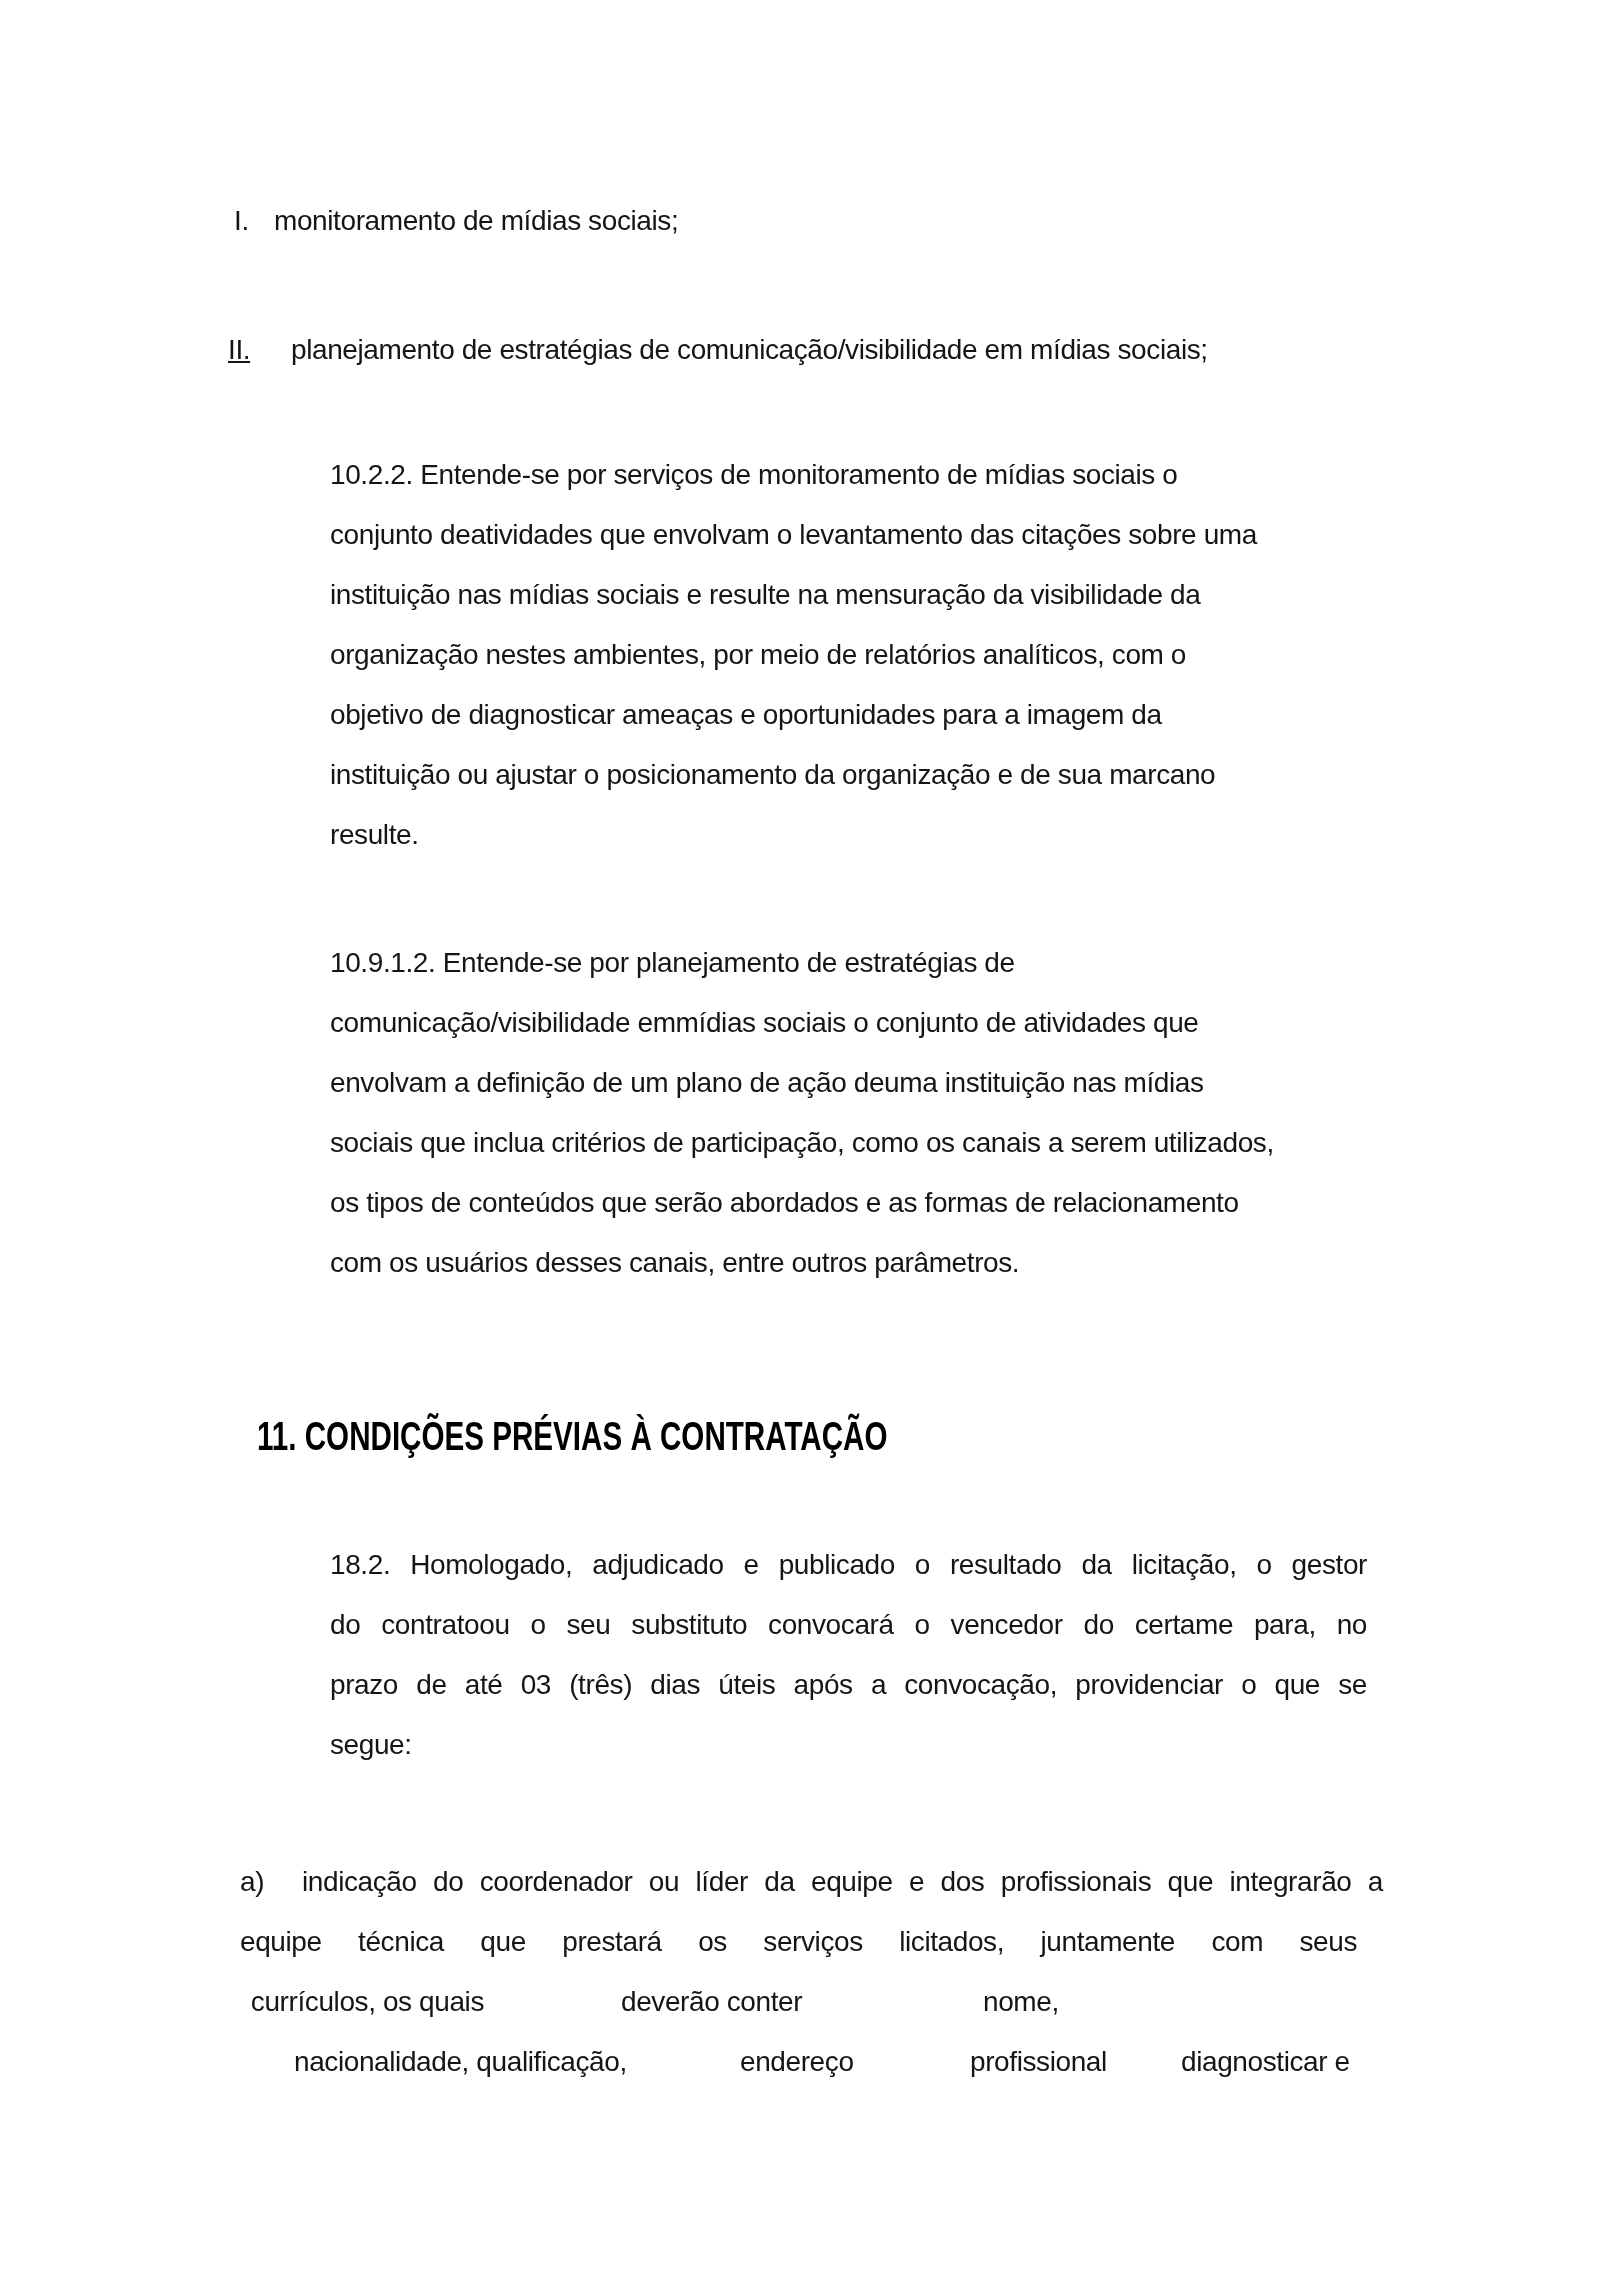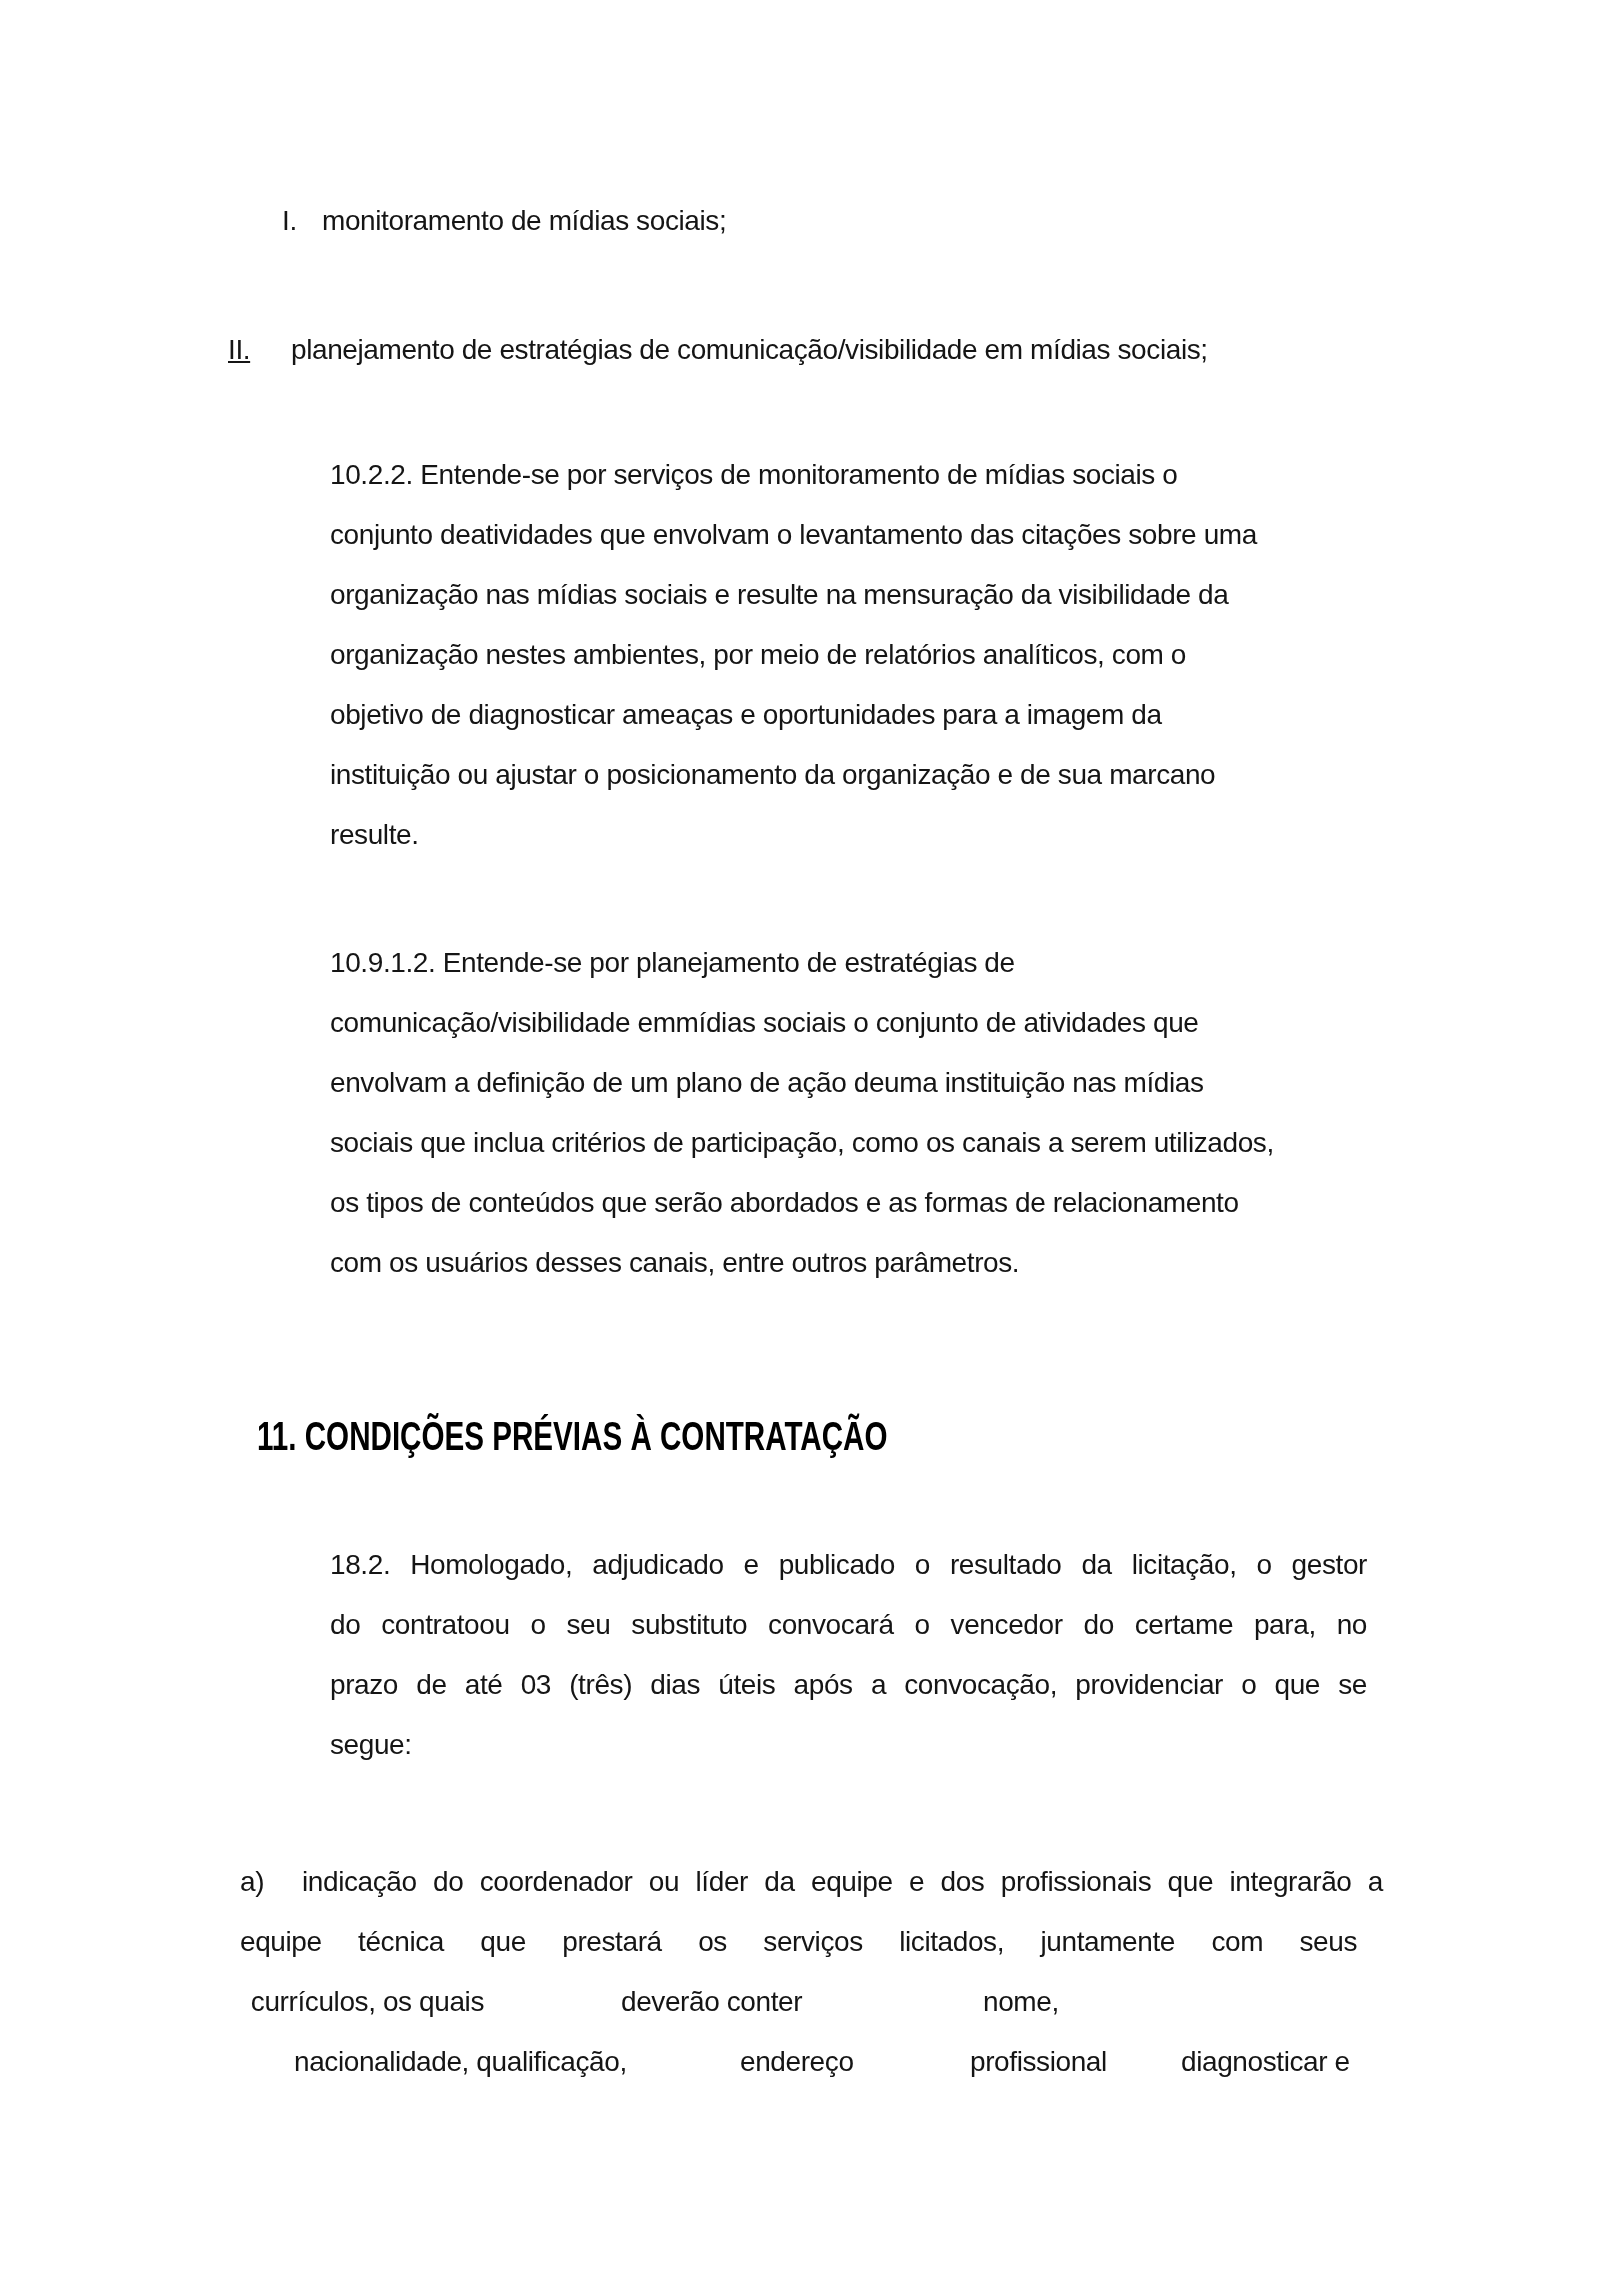"I. monitoramento de mídias sociais;" div.roman-row { margin-left: 48px -> none }
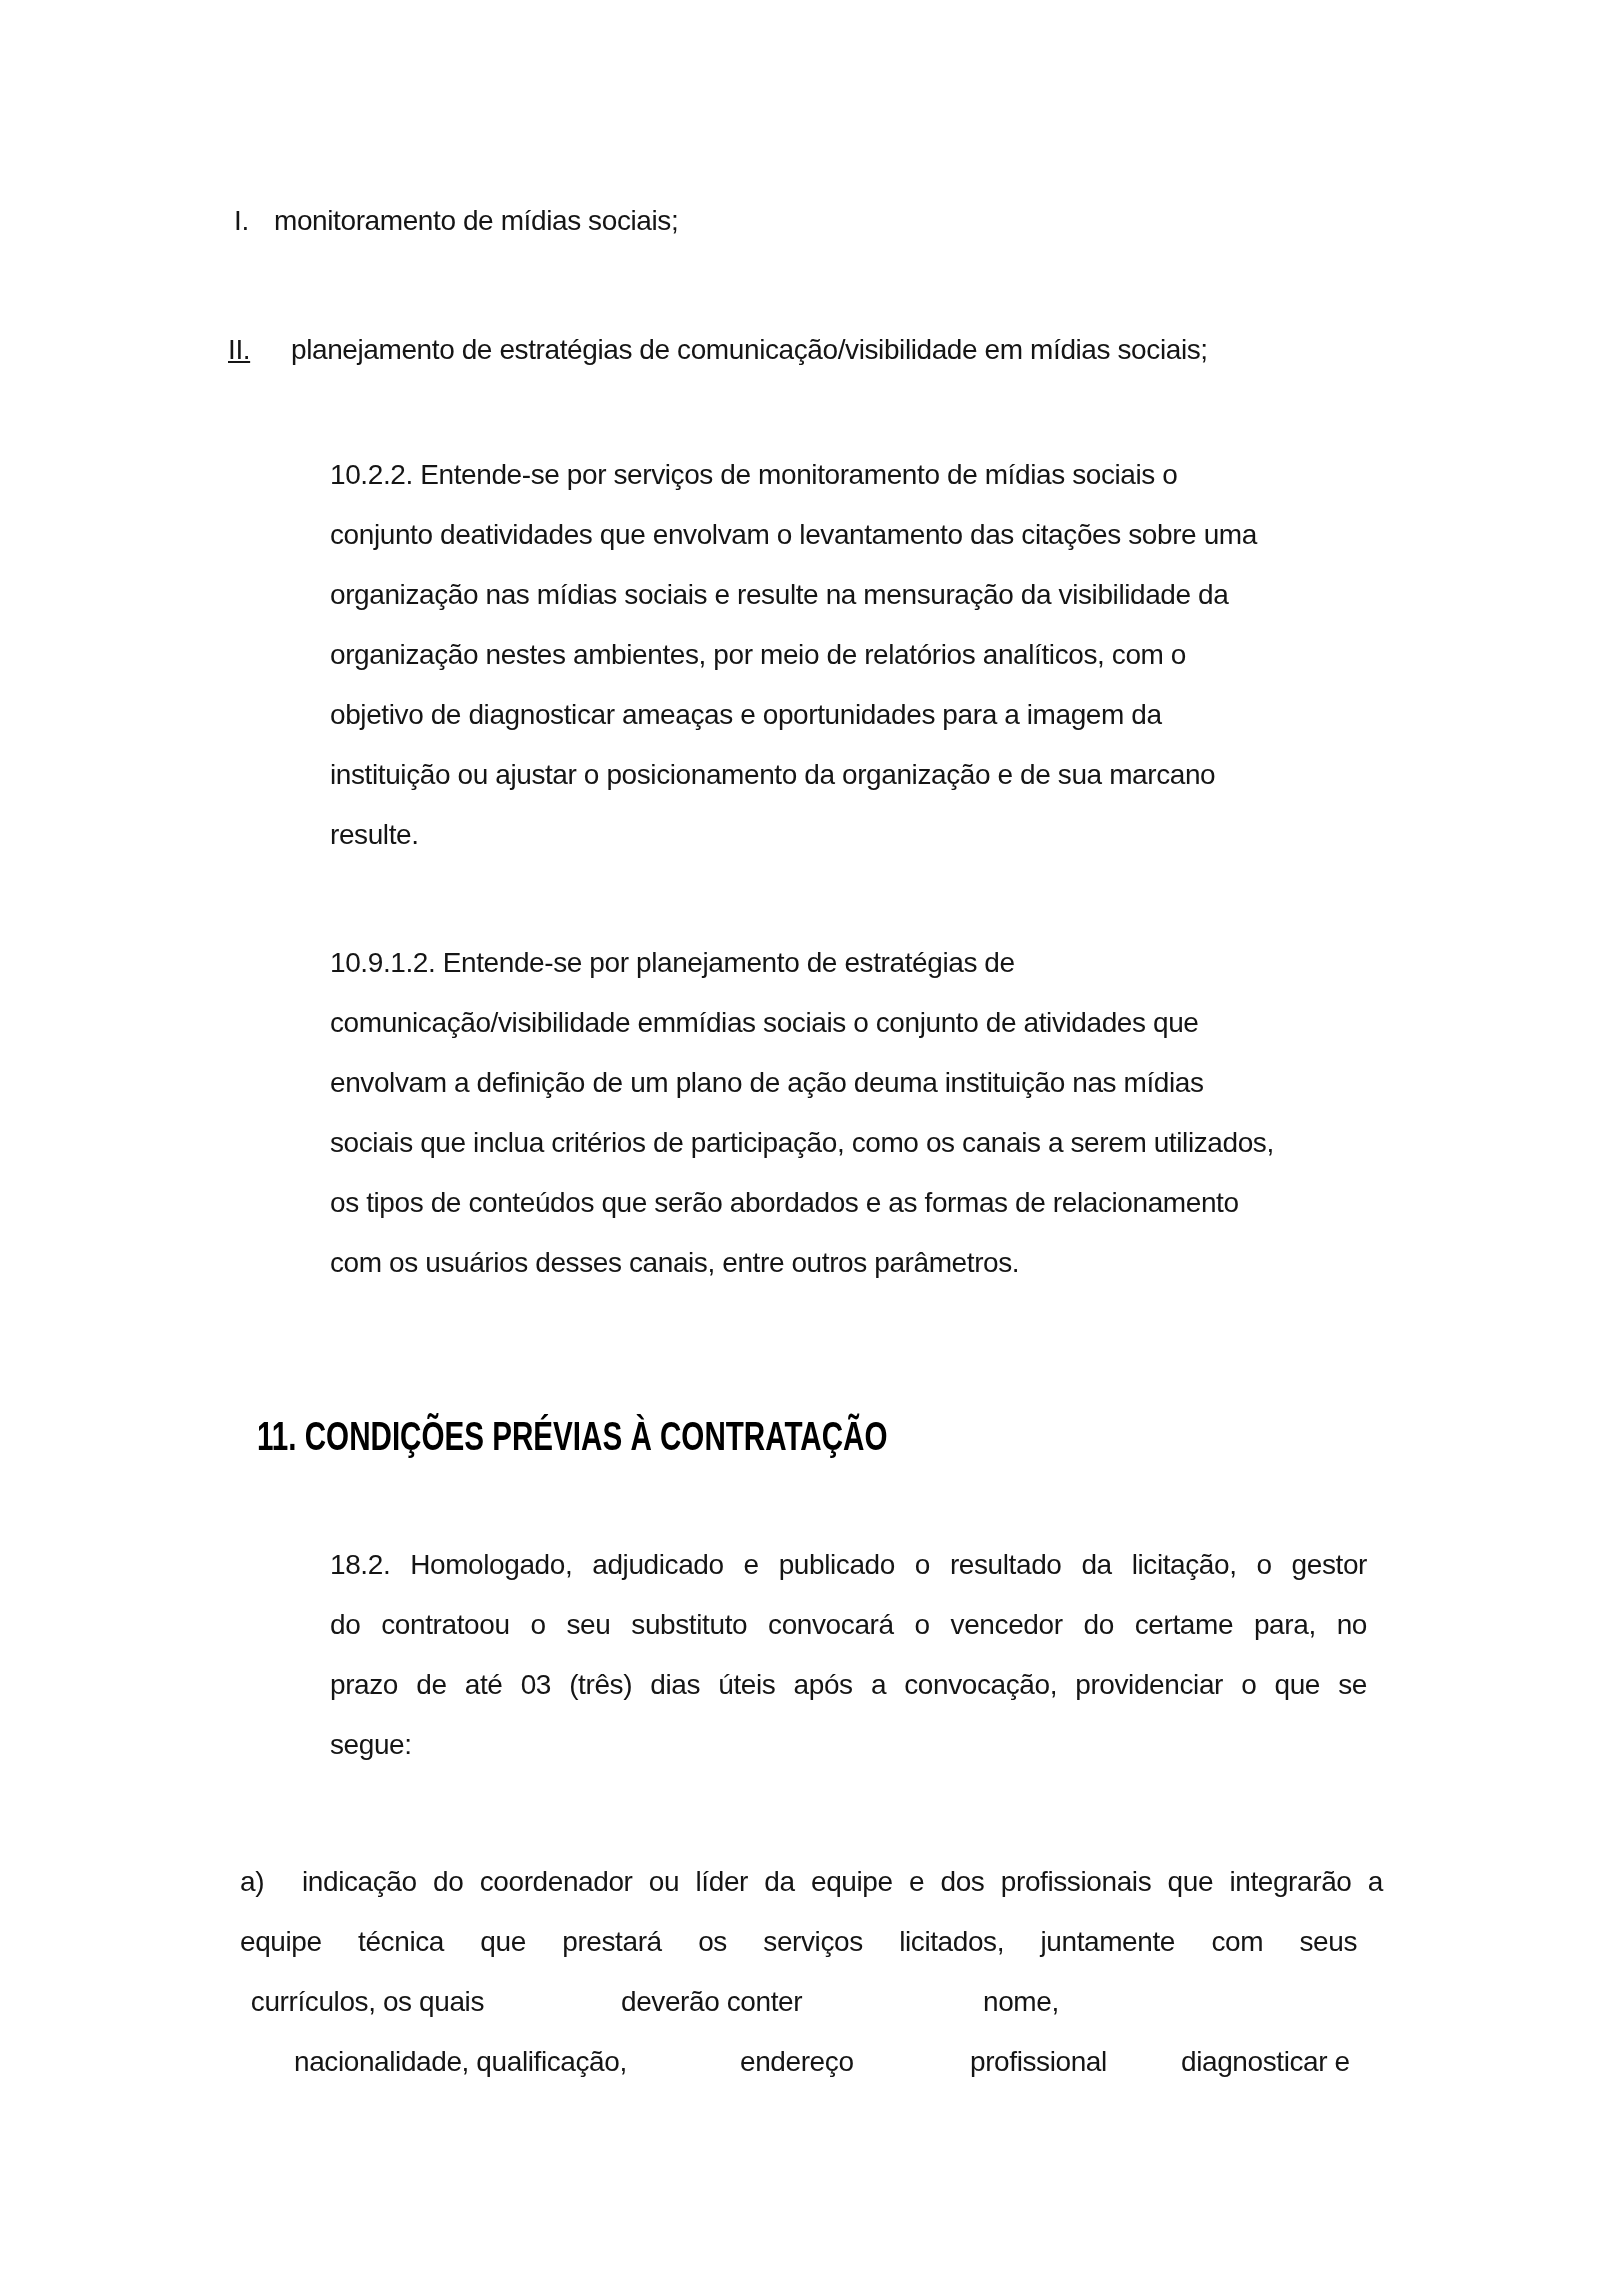"organização nas mídias sociais e" div.line { text: organização -> instituição }
